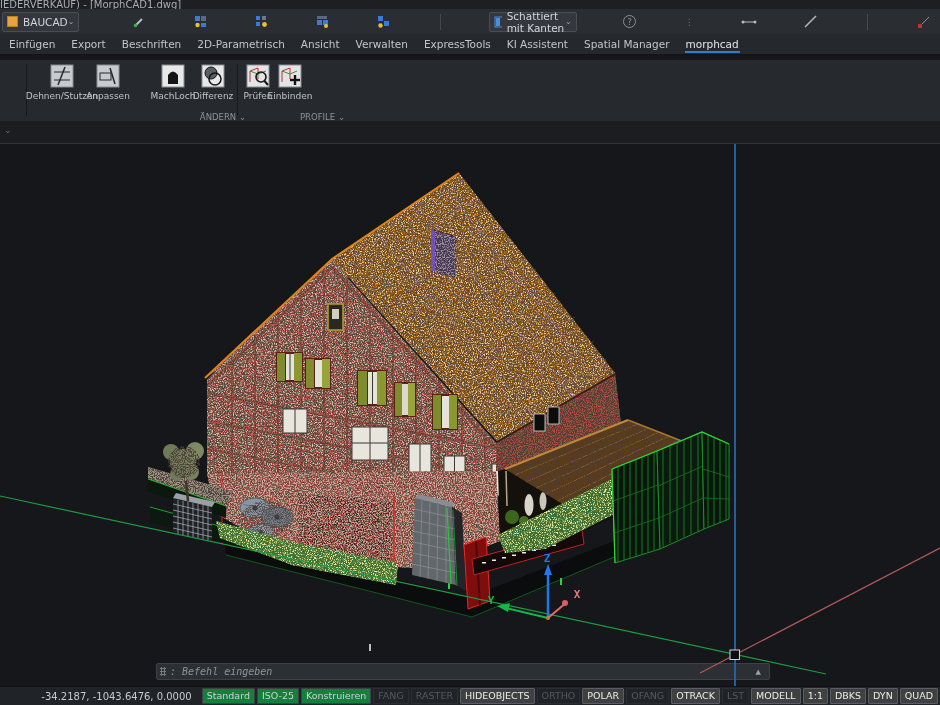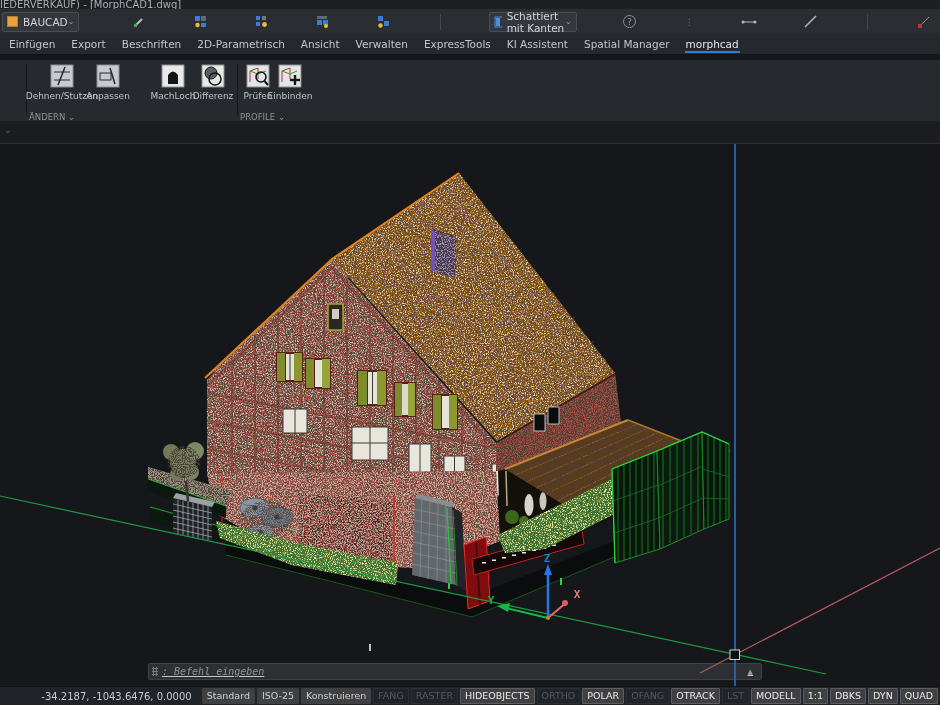"ÄNDERN ⌄" .gfoot { text-align: left -> right }
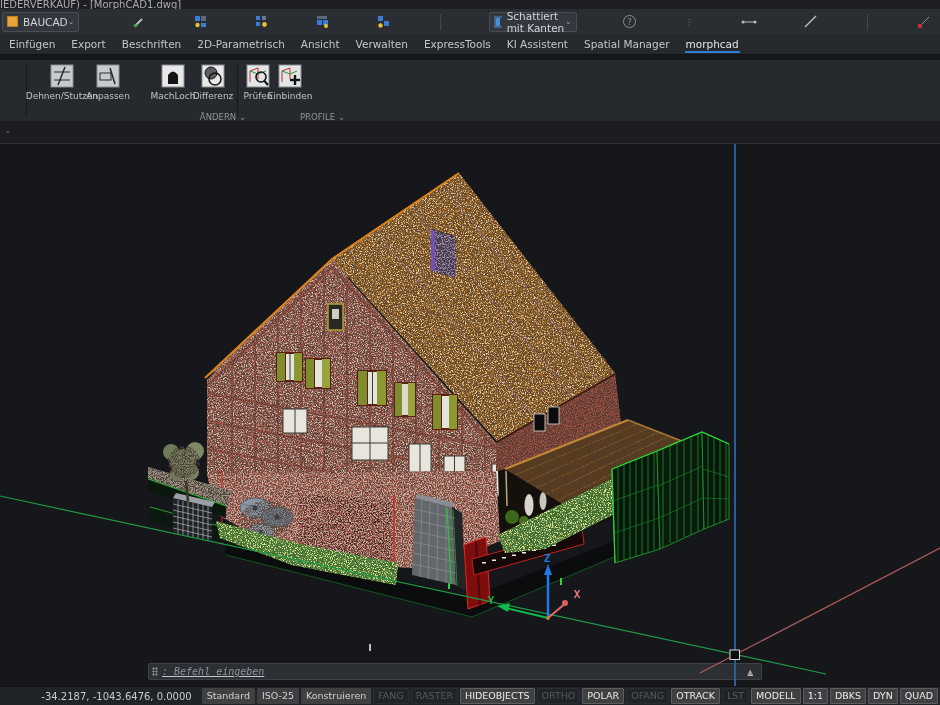": Befehl eingeben" #cmdbar { left: 148px -> 156px; text-decoration: underline -> none }
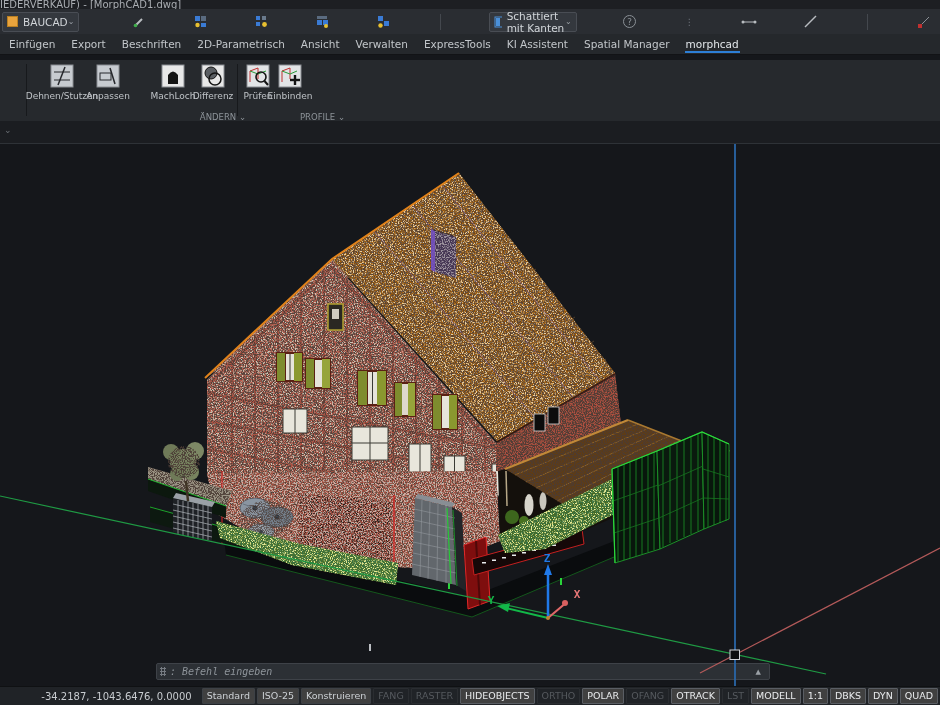"Standard" .st-normal { background: #404040 -> #15803d }
